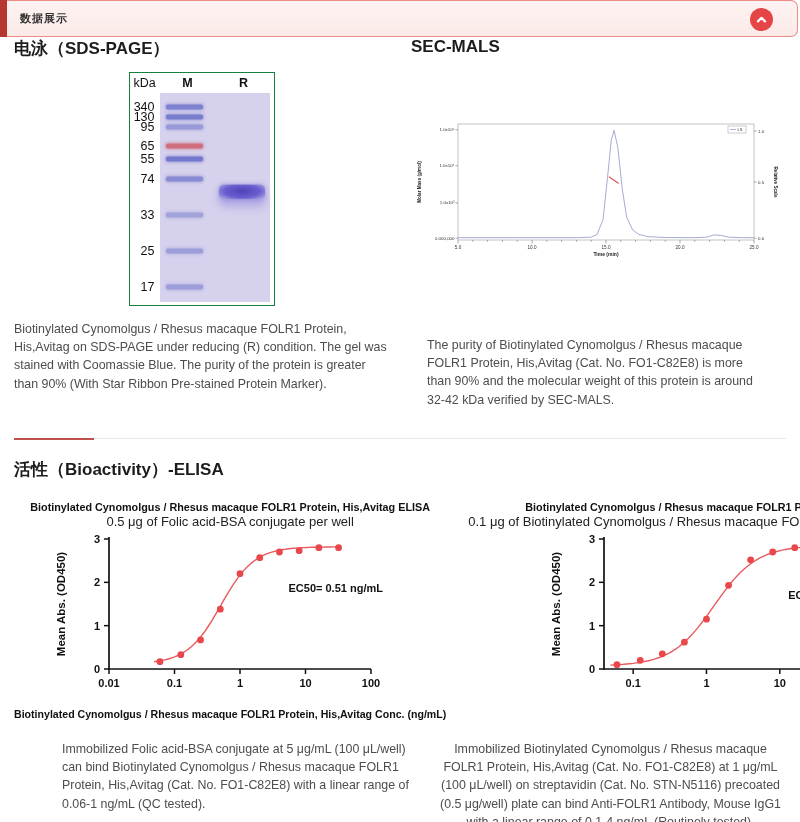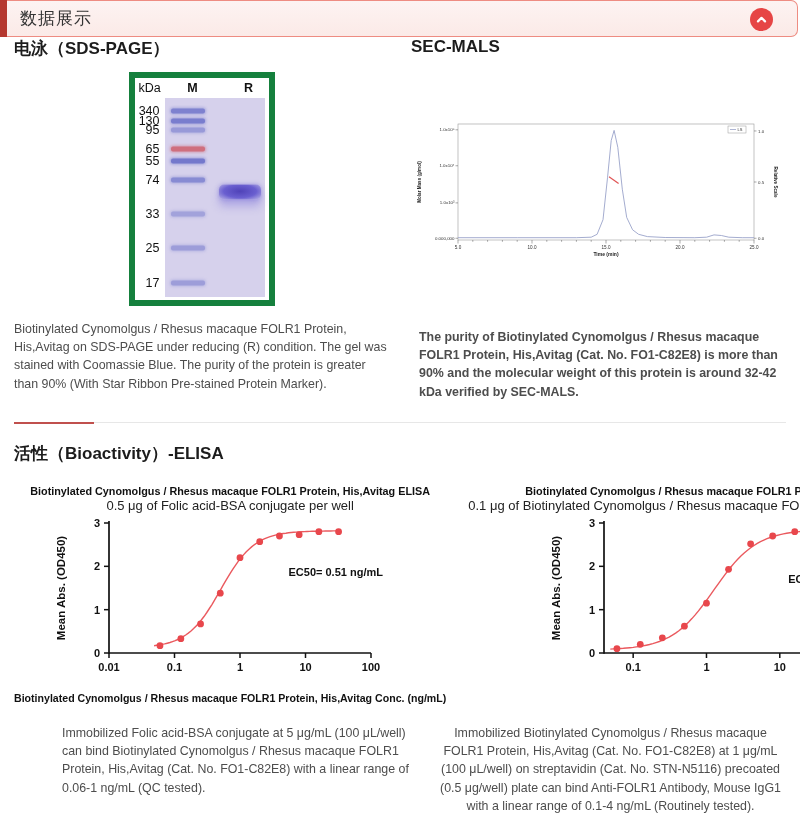"数据展示" .topbar-title { font-size: 17px -> 11px; font-weight: 400 -> 700 }
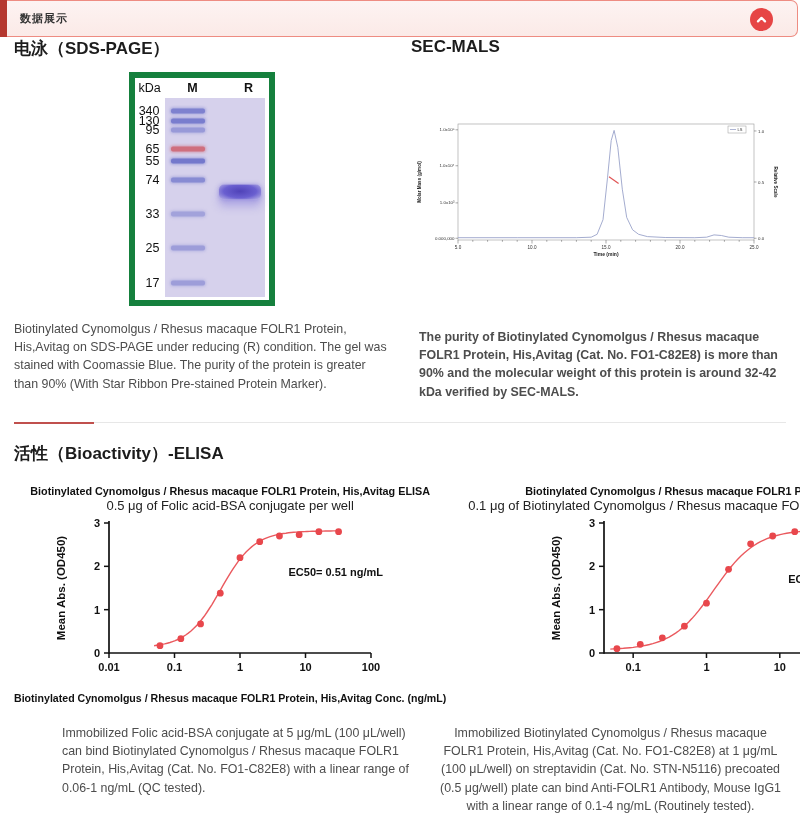"kDa" .gel-box { border: 6px solid #15803d -> 1px solid #15803d }
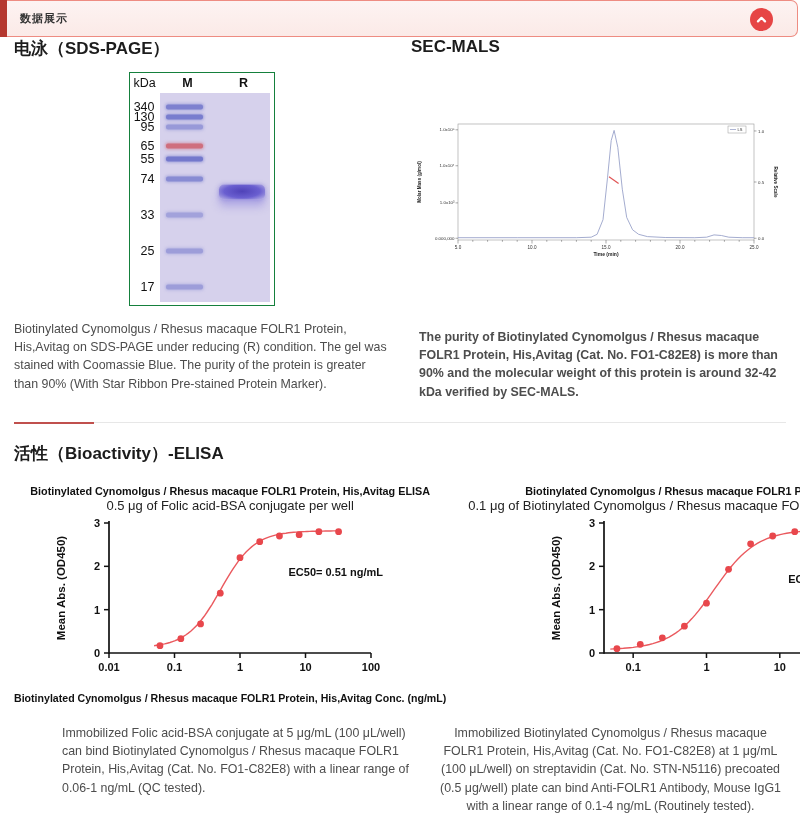"The purity of Biotinylated Cynomolgus" p.caption { font-weight: bold -> none; margin: 8px -> 16px }
